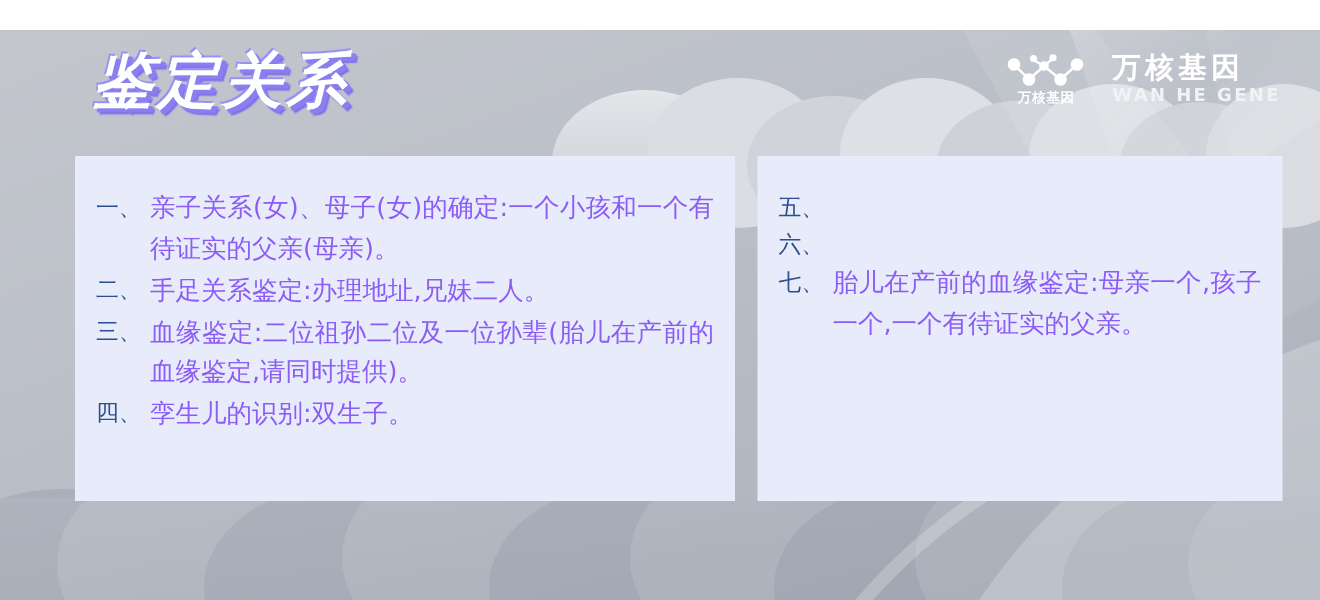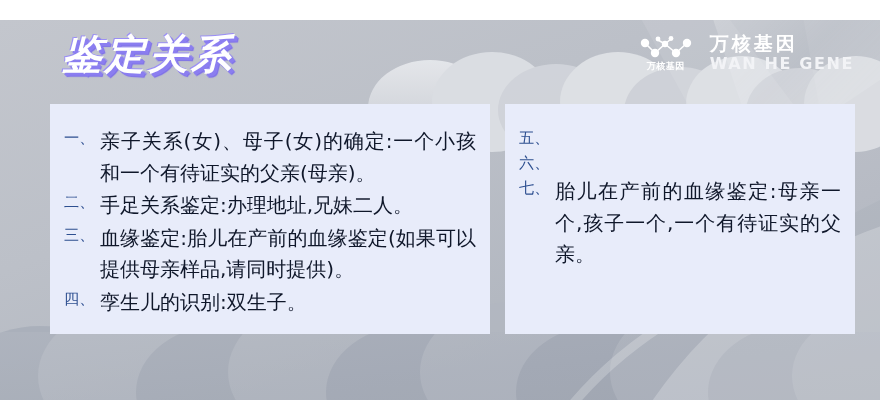"WAN HE GENE" .brand-en { font-size: 16px -> 12px }
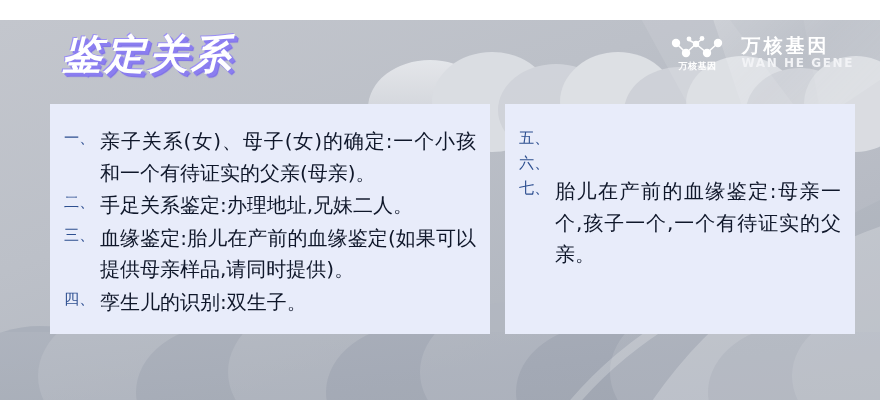"亲子关系(女)、母子(女)的确定:一个小孩和一个有待证实的父亲(母亲)。" .item-text { color: #0f172a -> #8b5cf6; font-size: 20px -> 17px }
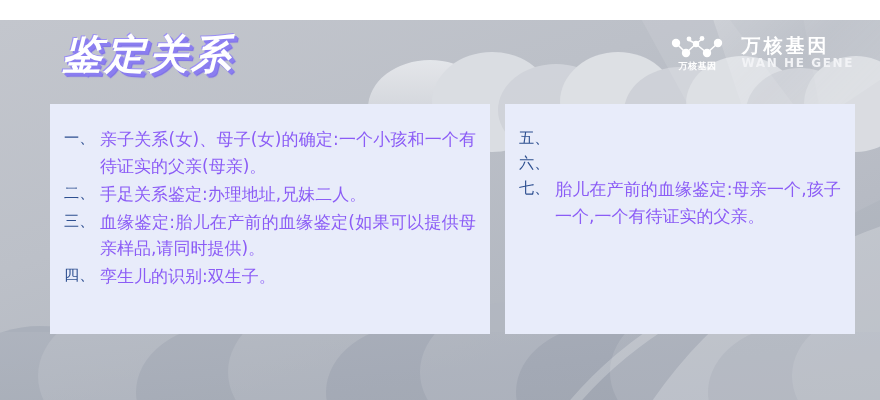"血缘鉴定:胎儿在产前的血缘鉴定(如果可以提供母亲样品,请同时提供)。" span.item-text { text: :胎儿在产前的血缘鉴定(如果可以提供母亲样品 -> :二位祖孙二位及一位孙辈(胎儿在产前的血缘鉴定 }
